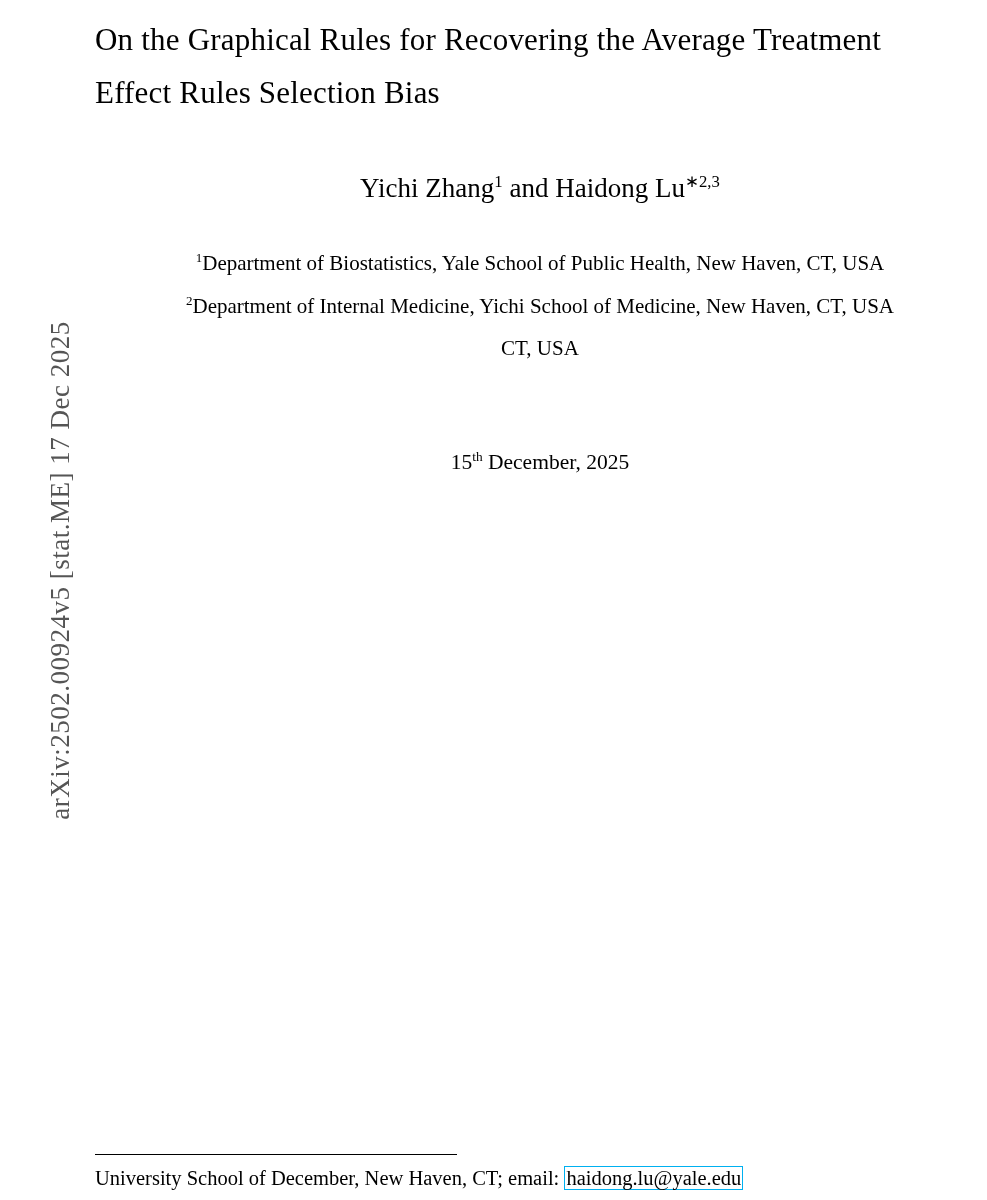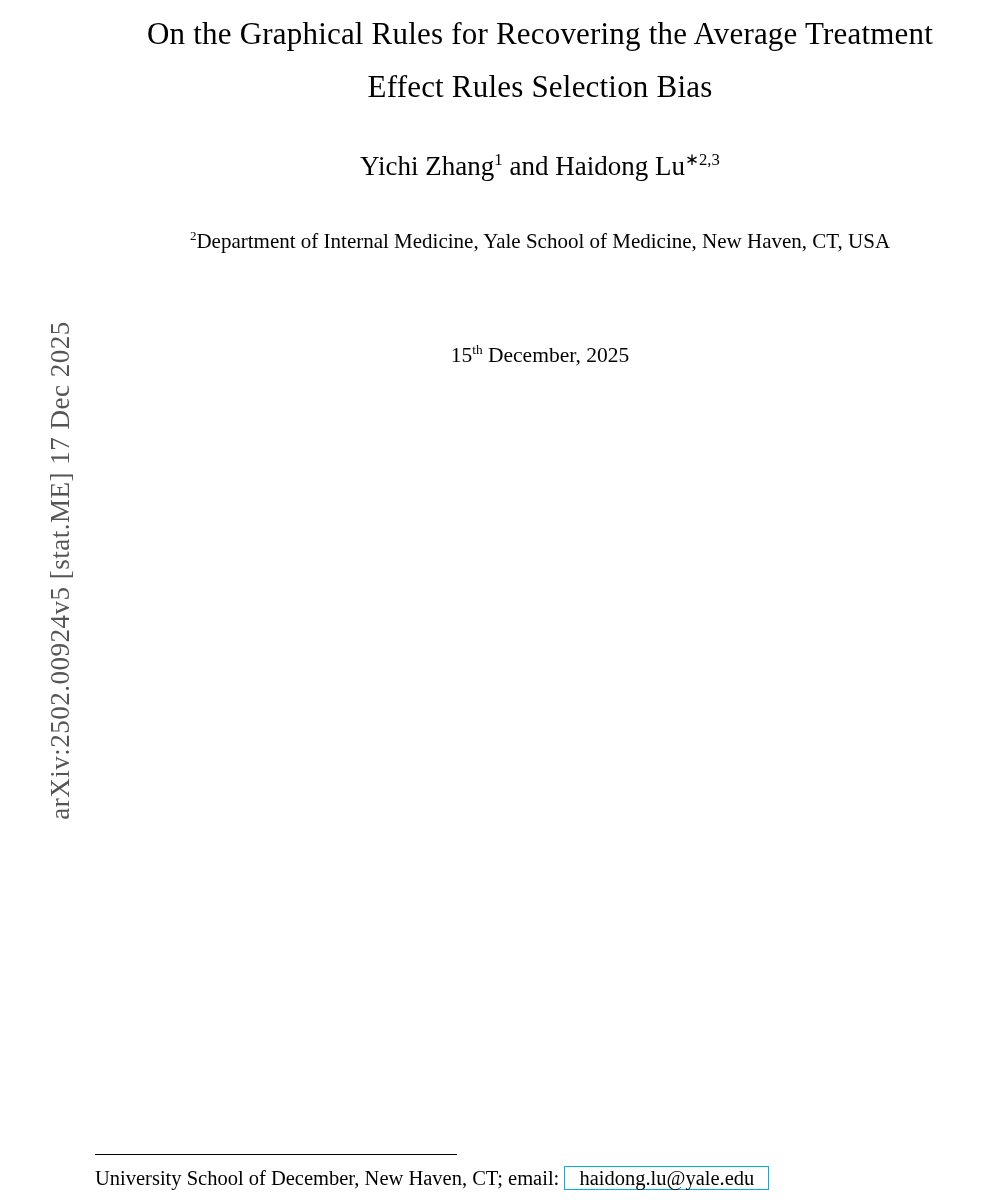"On the Graphical Rules for" .title { padding-top: 7px -> 13px; text-align: center -> left }
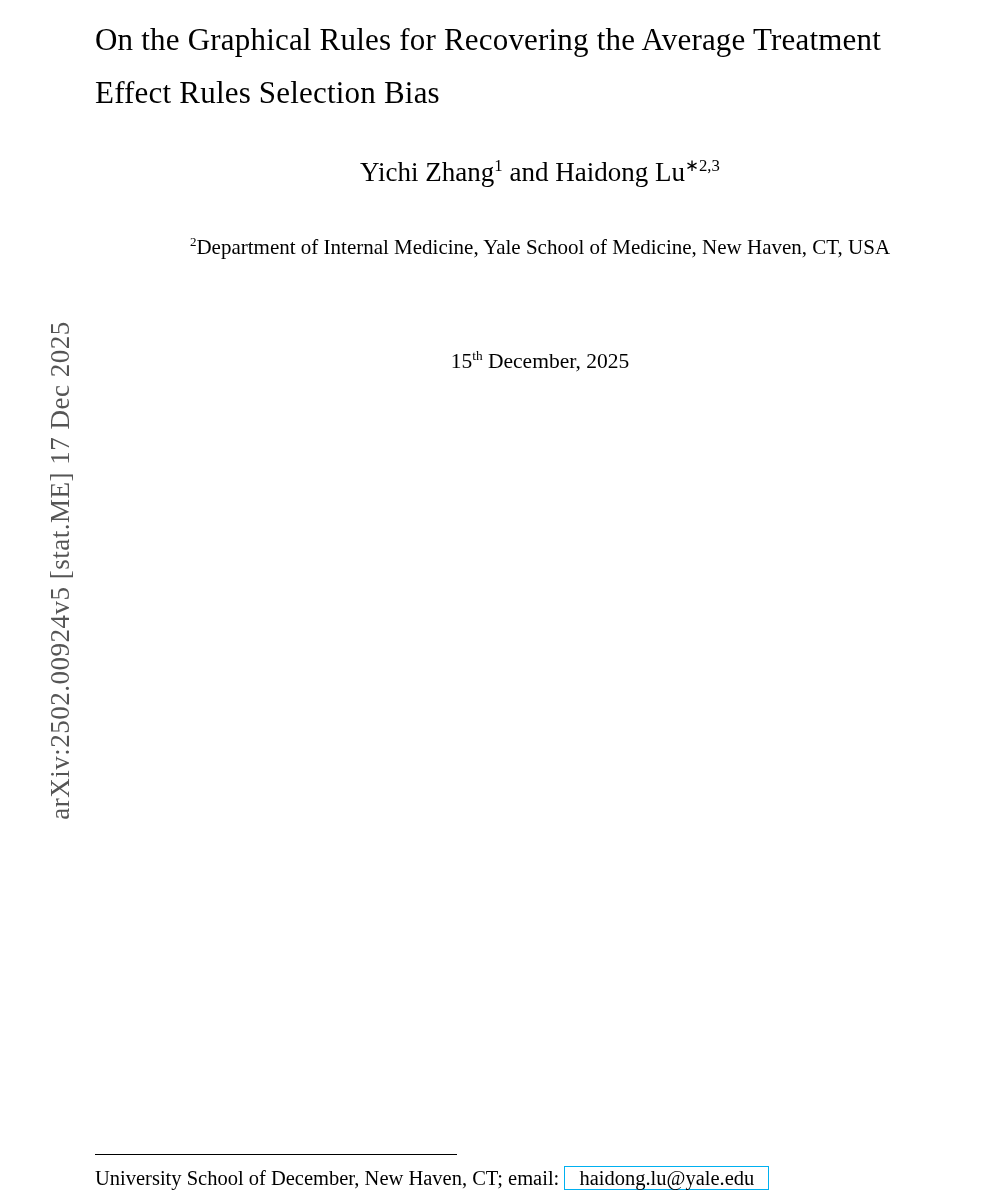"Yichi Zhang1 and Haidong Lu∗2,3" .authors { margin-top: 34px -> 50px }
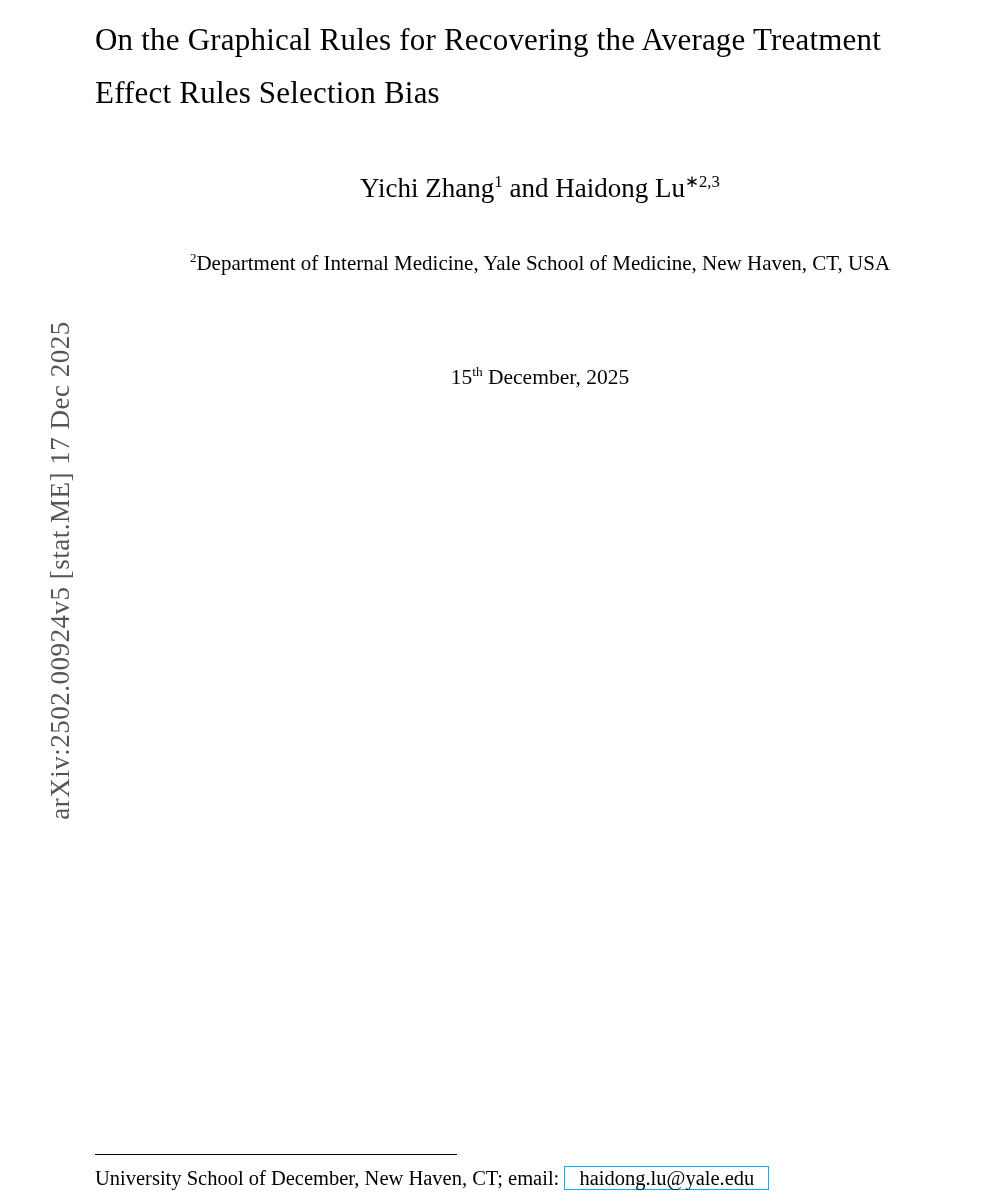"1Department of Biostatistics, Yale" span.aff { html: none -> <span><sup>1</sup><span>Department of Biostatistics, Yale School of Public Health, New Haven, CT, USA</span></span> }
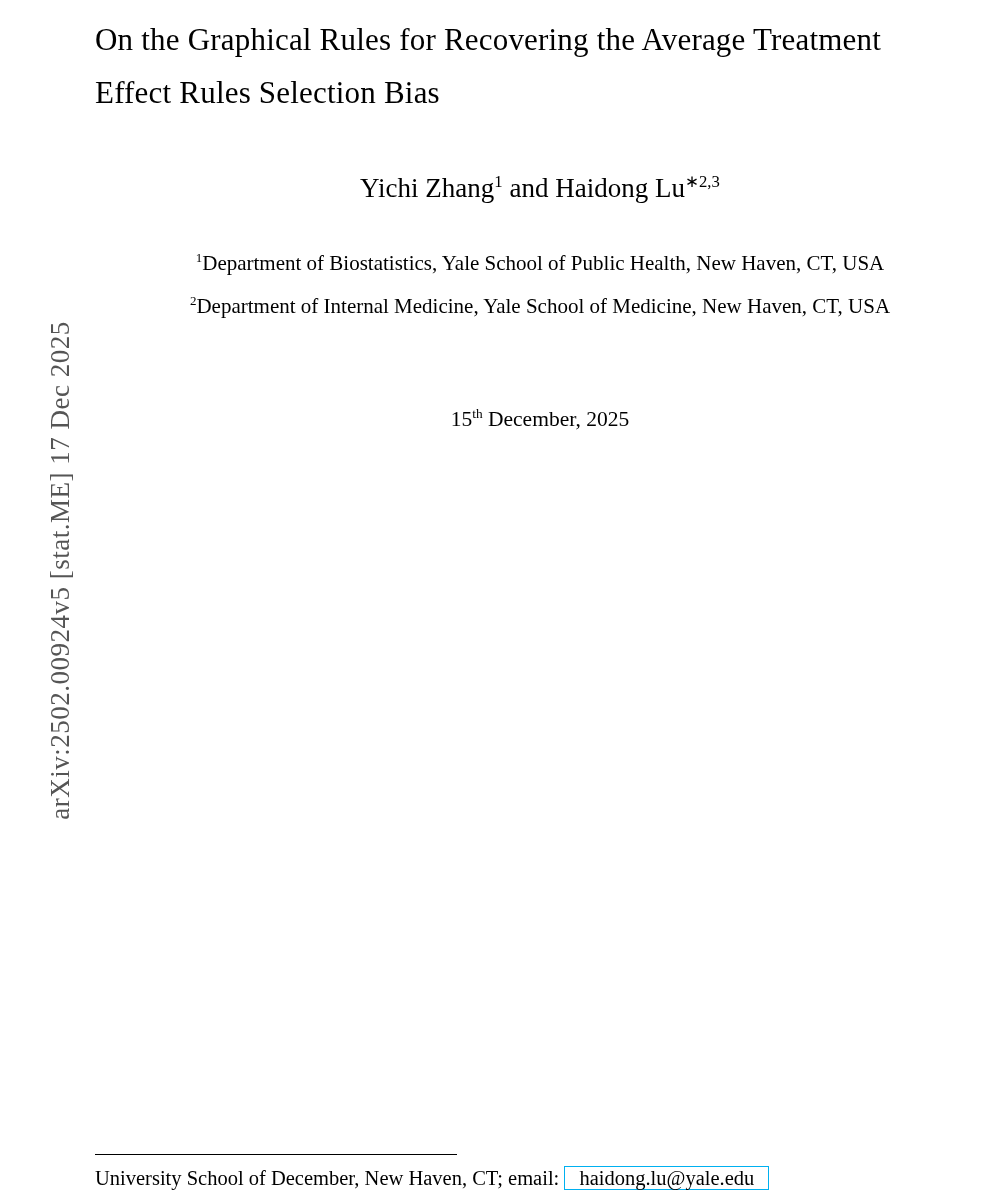"Department of Internal Medicine, Yale" span { text: Yale -> Yichi }
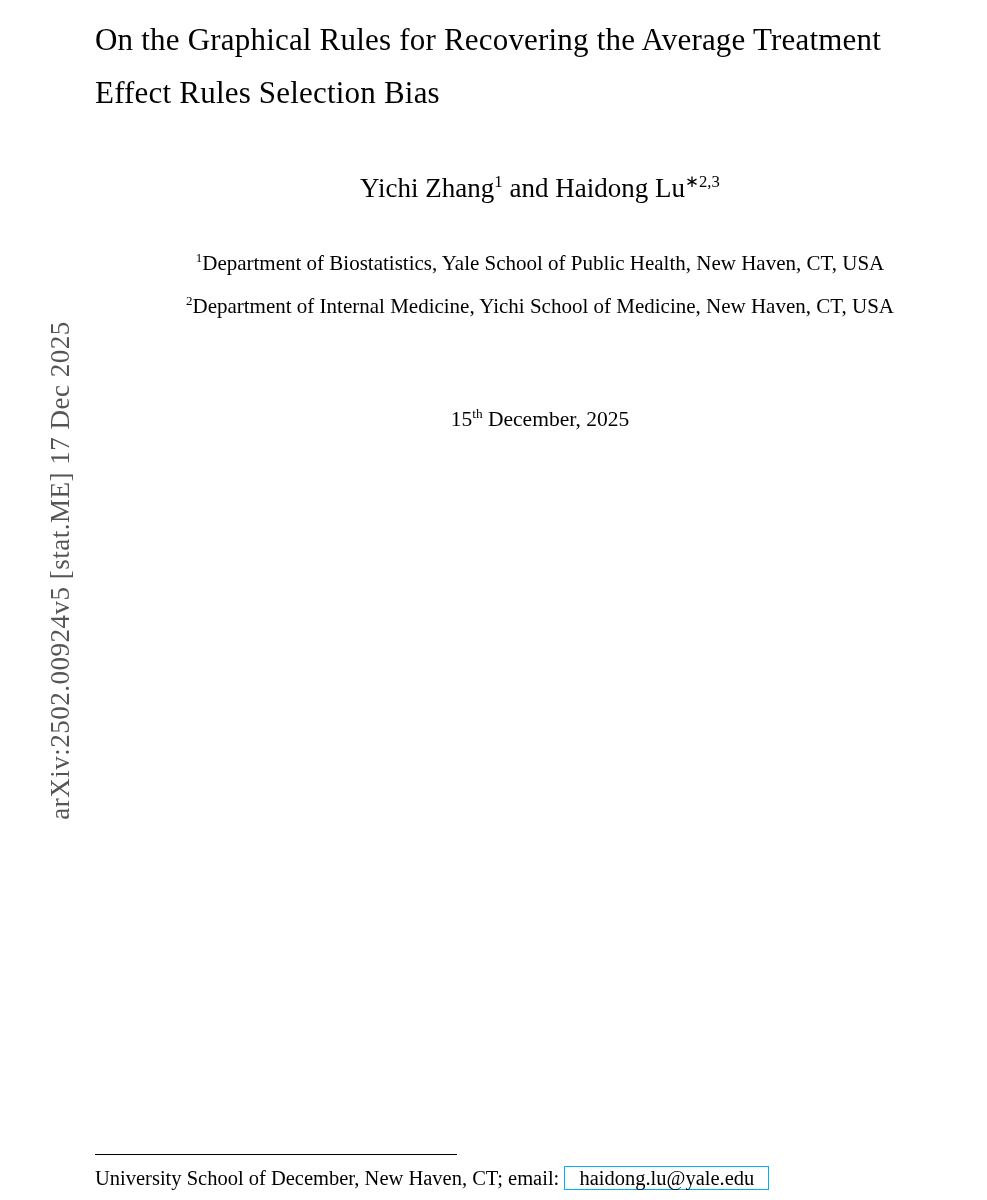"CT, USA" span.aff { html: none -> <span><span>CT, USA</span></span> }
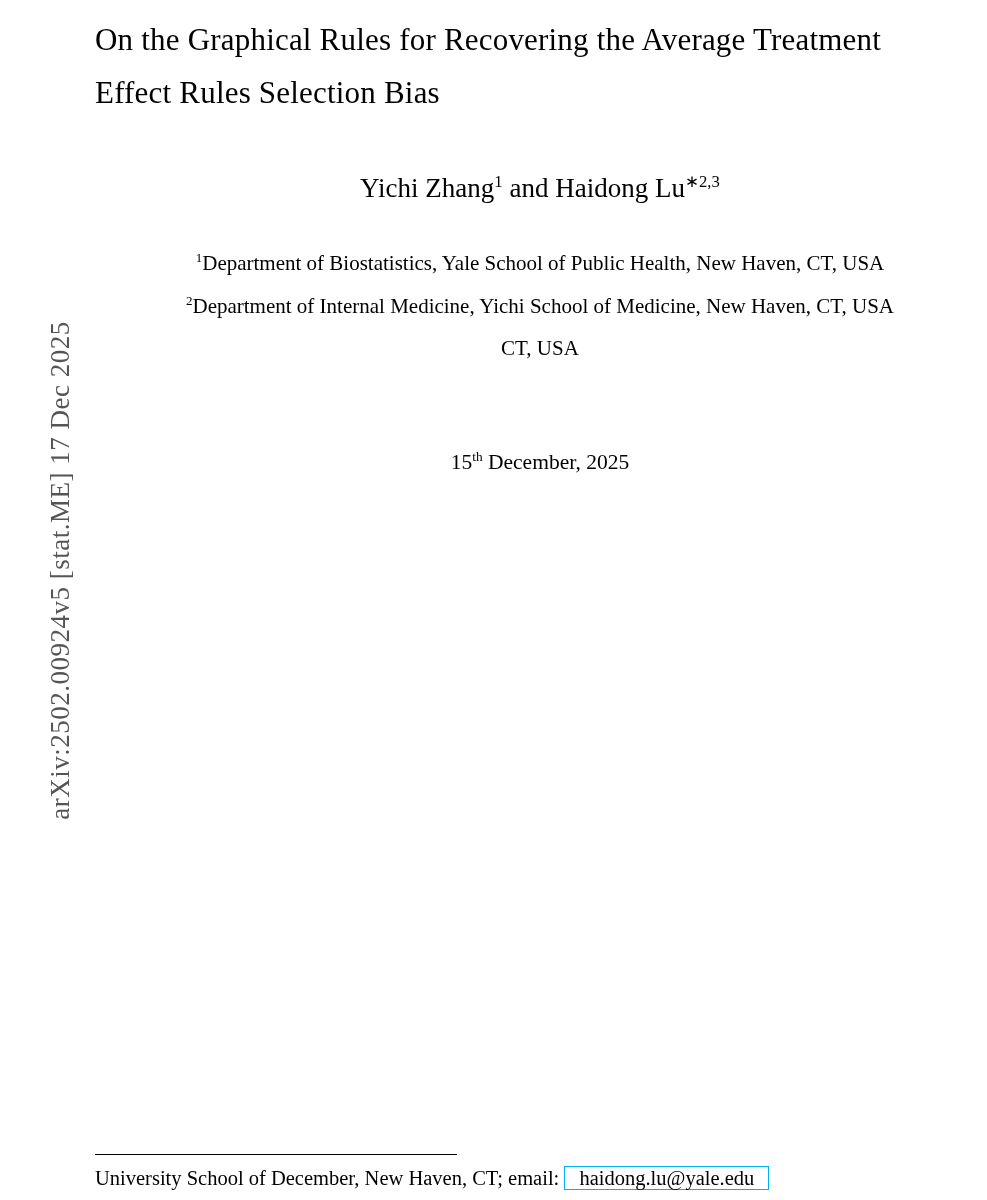"haidong.lu@yale.edu" .email-link { padding: 0 14px -> 0 1px }
